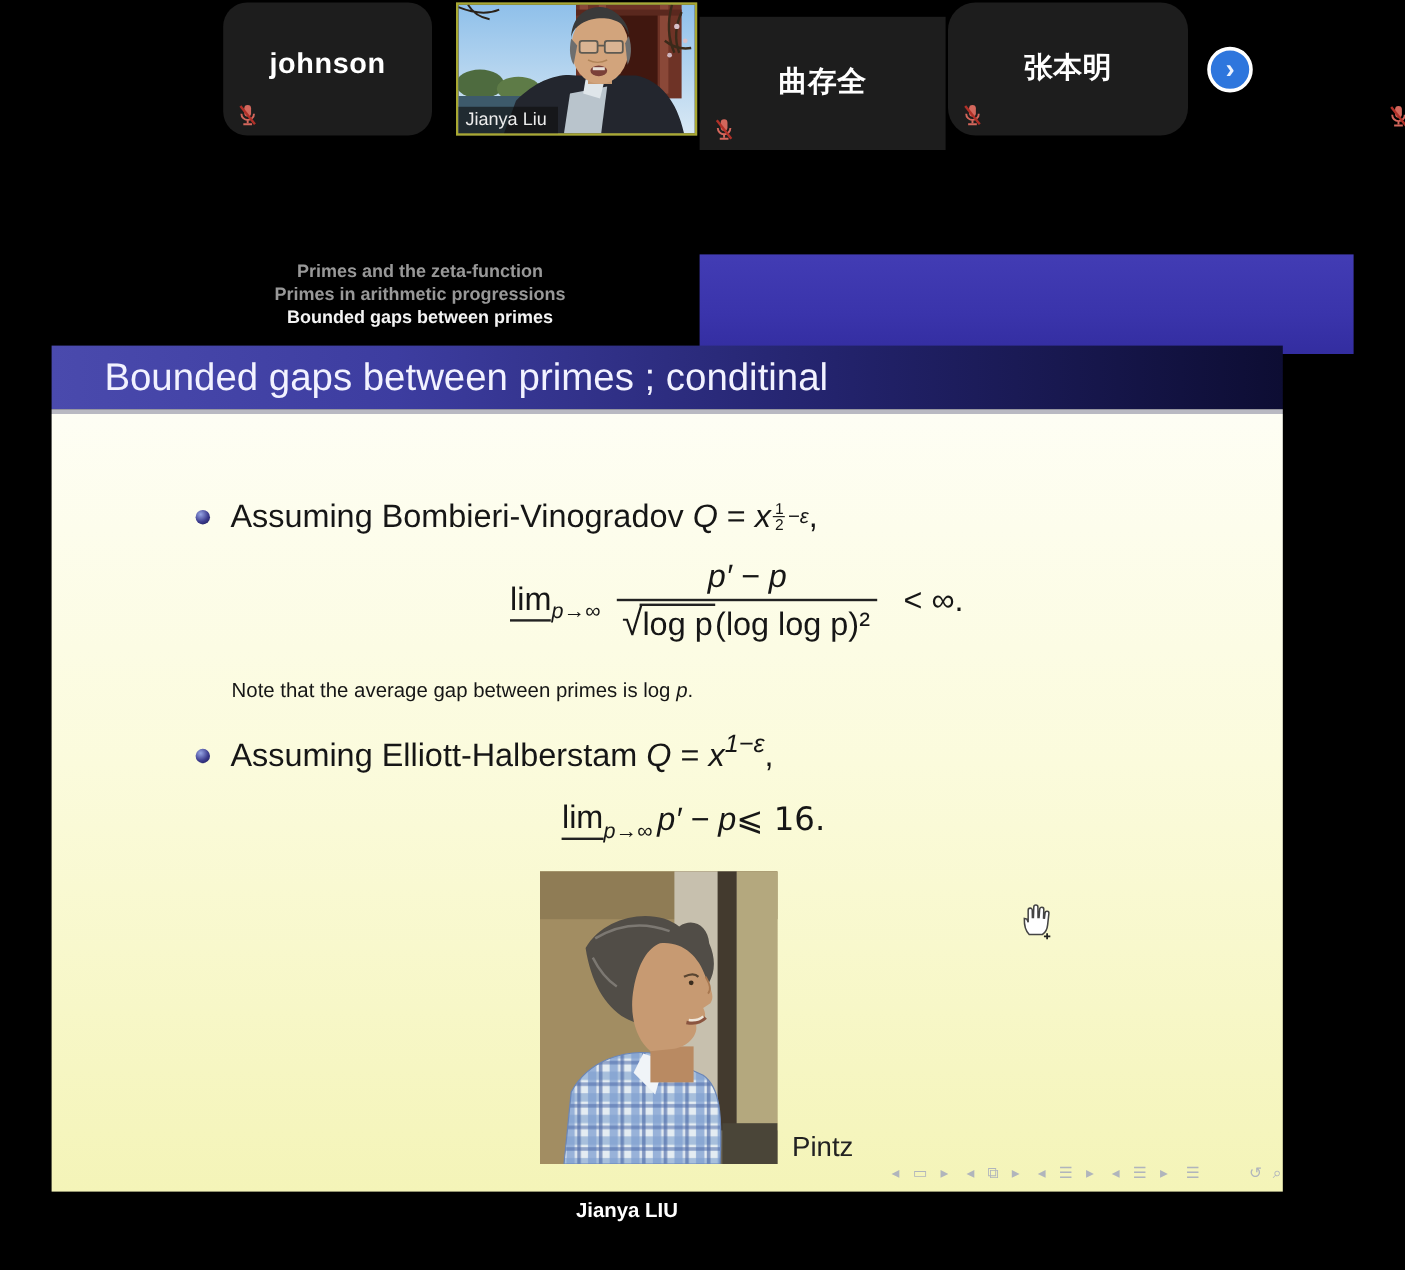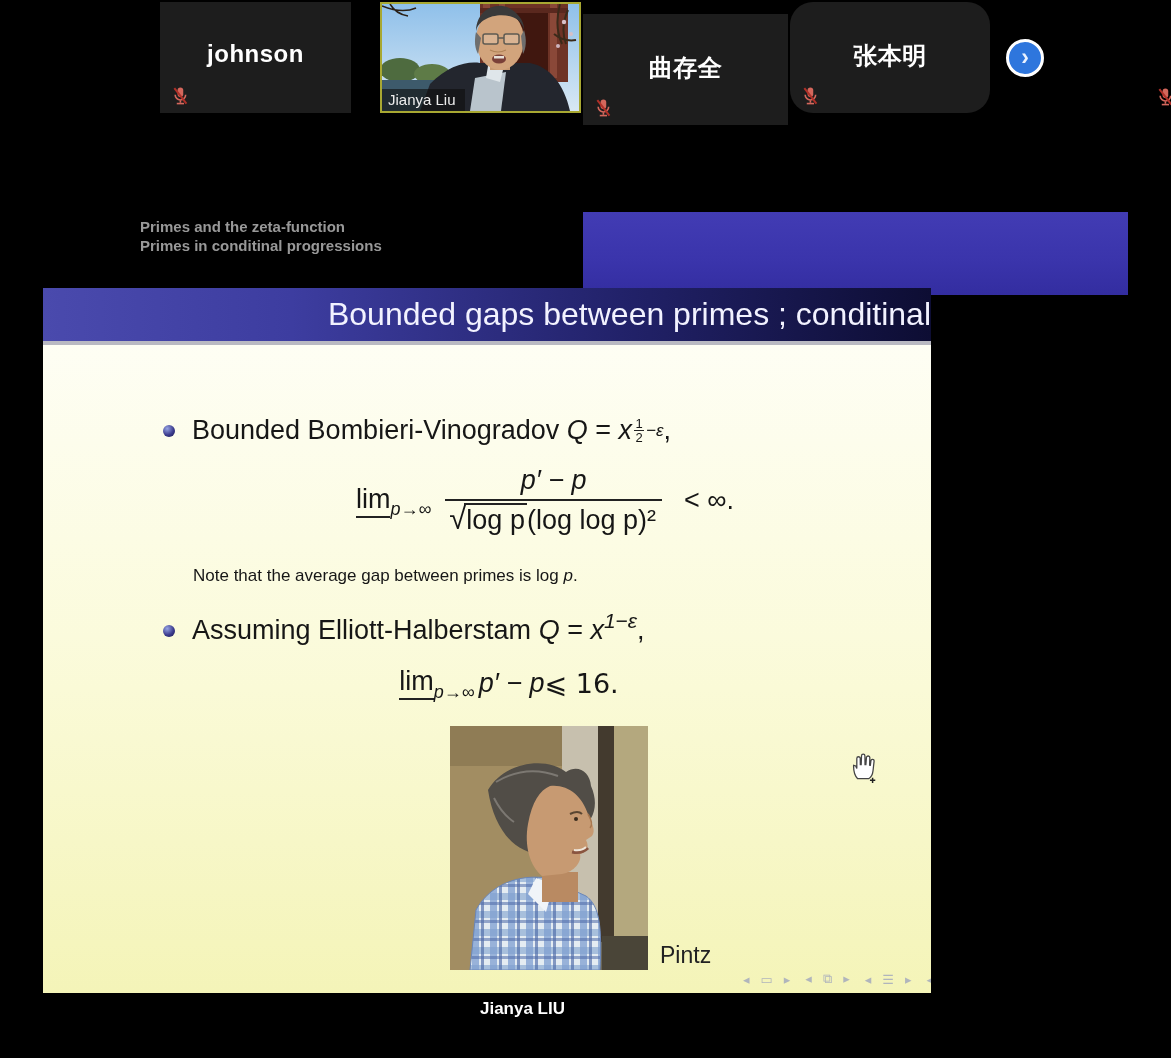"johnson" div.tile { border-radius: none -> 20px; left: 160px -> 186px; width: 191px -> 174px }
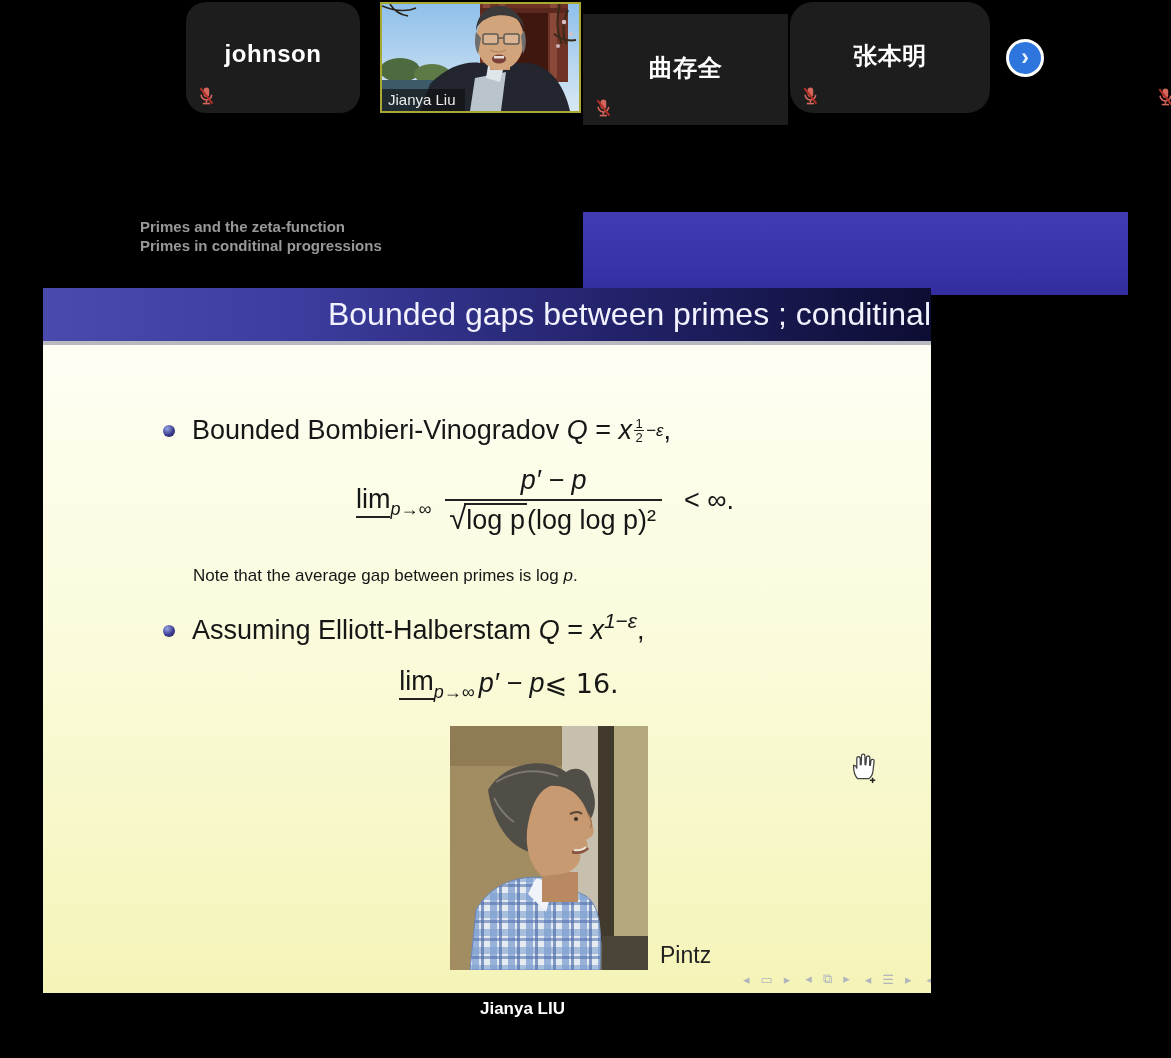"Primes and the zeta-function" .crumbs { text-align: left -> center }
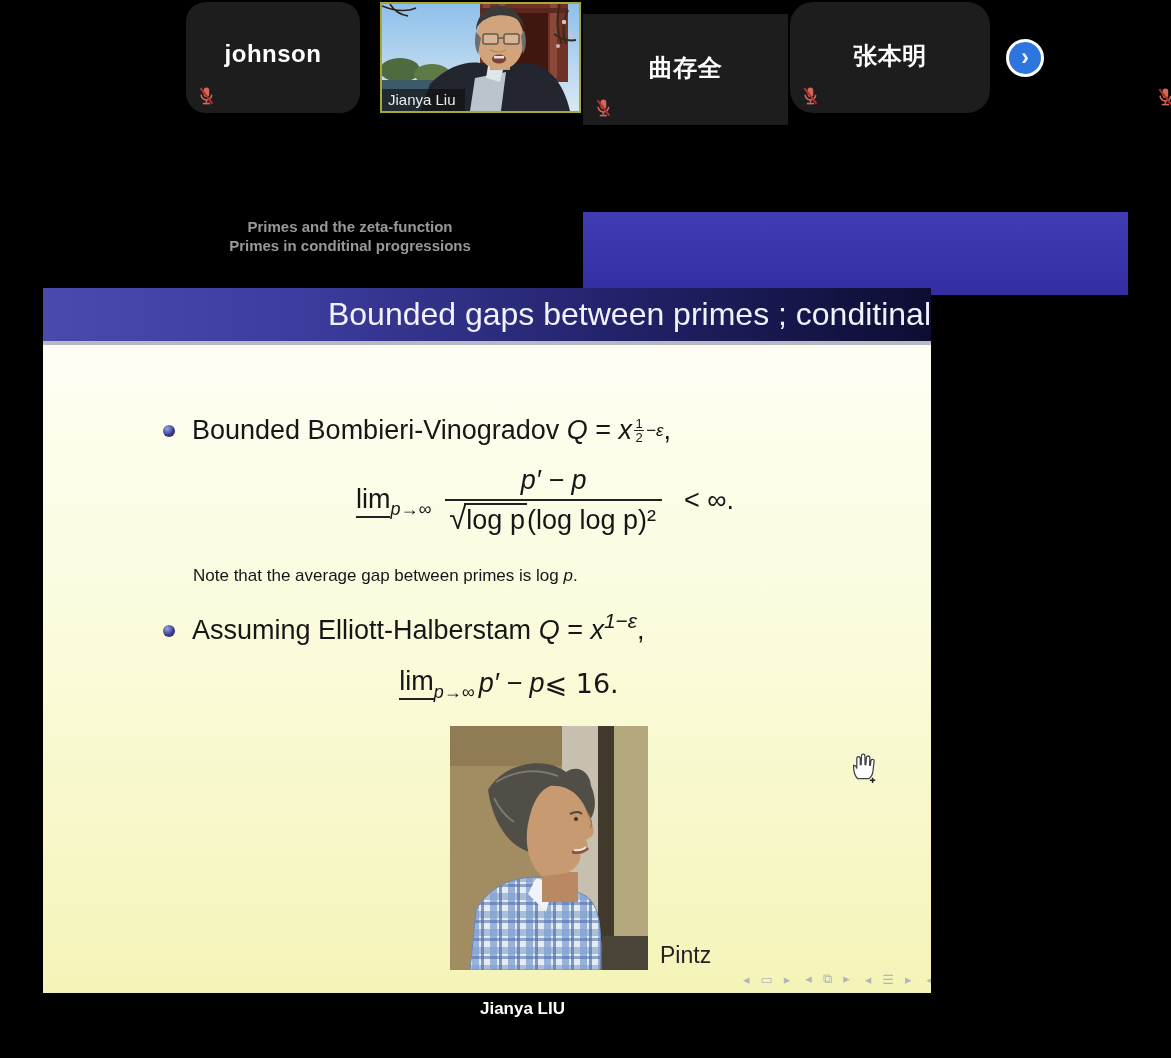"Primes in conditinal progressions" div.dim { text: conditinal -> arithmetic }
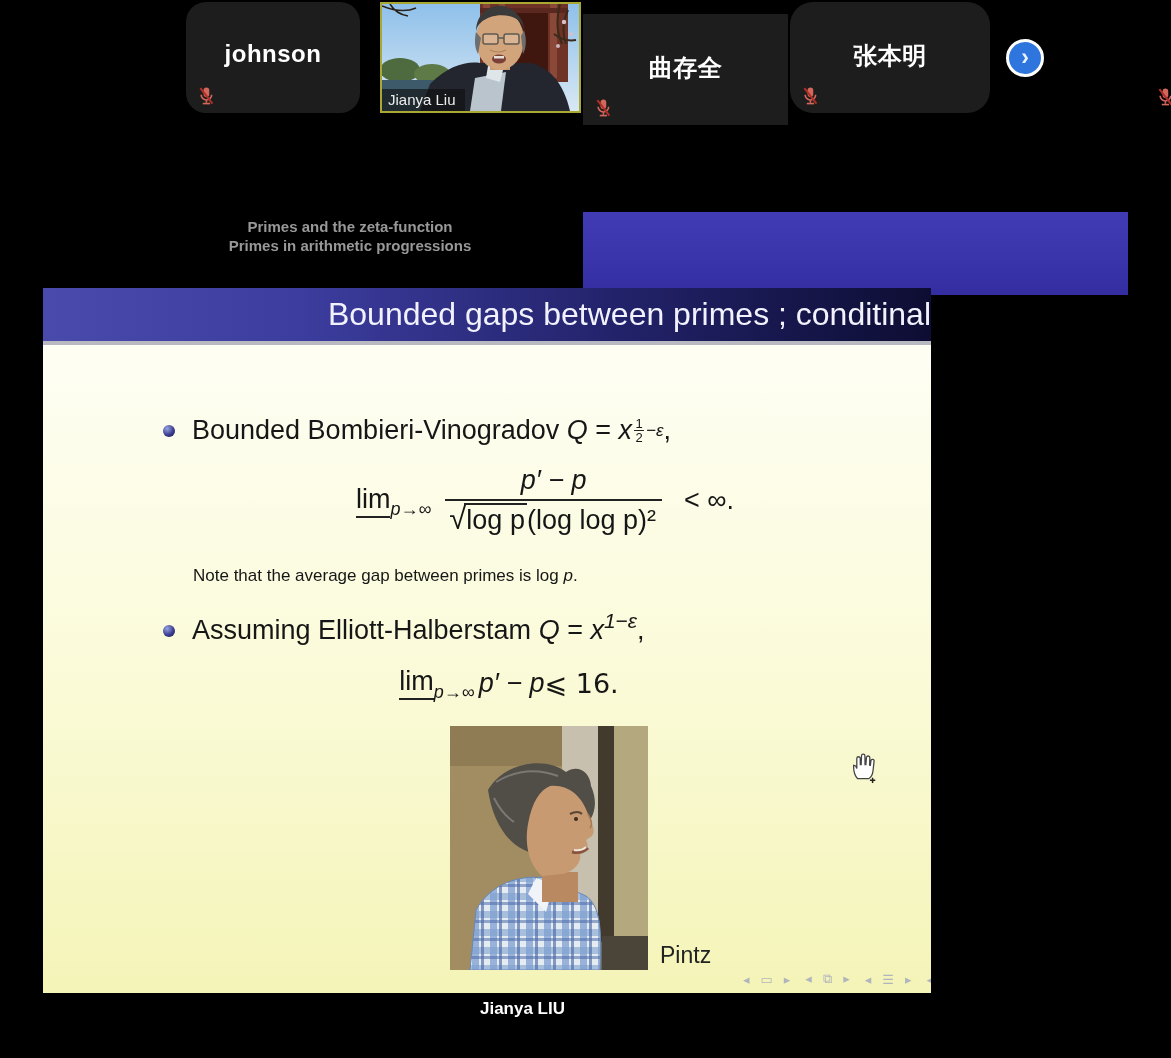"Bounded gaps between primes" div.cur { html: none -> <div>Bounded gaps between primes</div> }
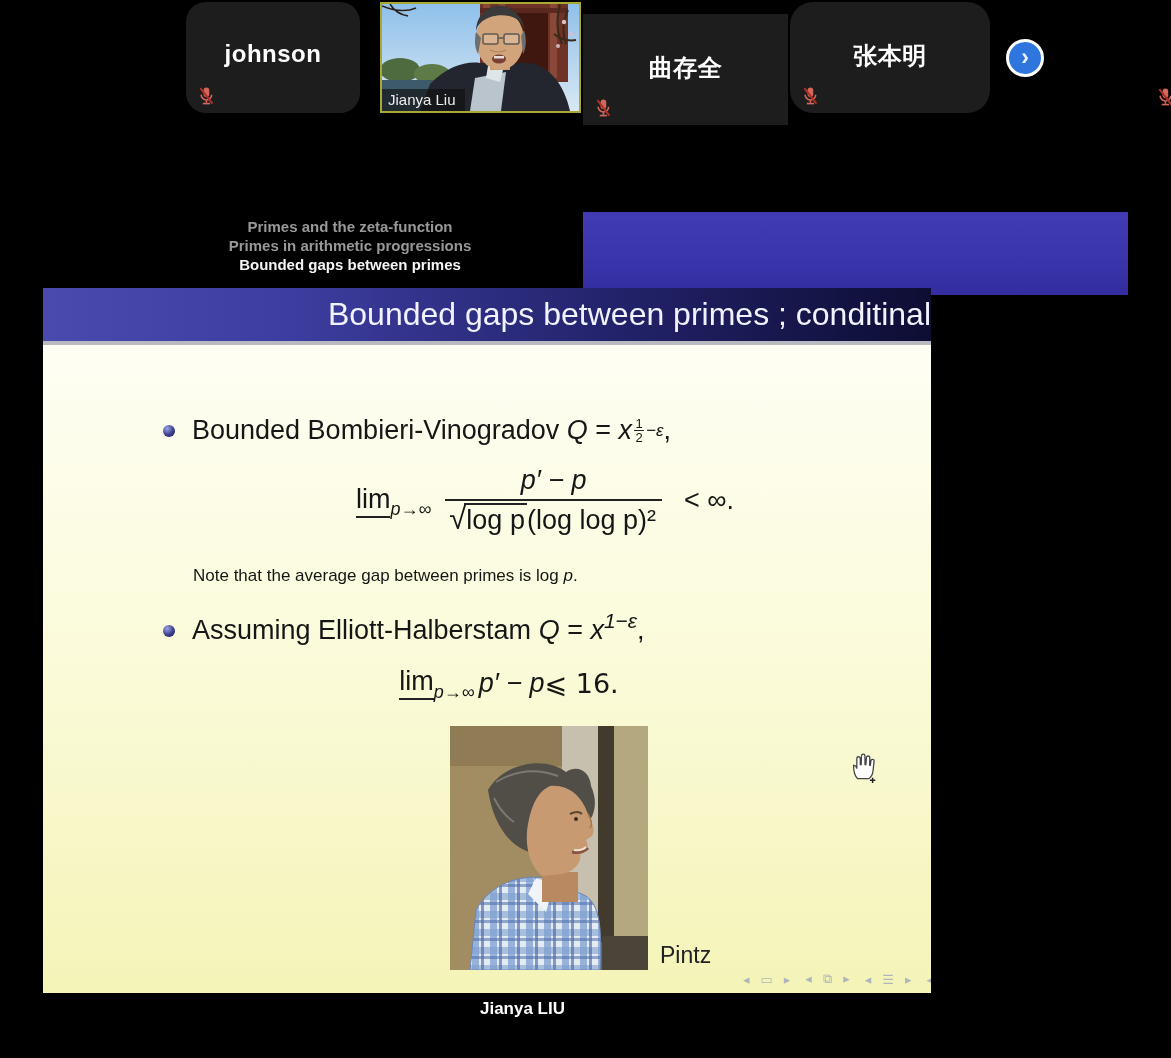"Bounded gaps between primes ;" .slide { text-align: right -> none; width: 888px -> 1026px }
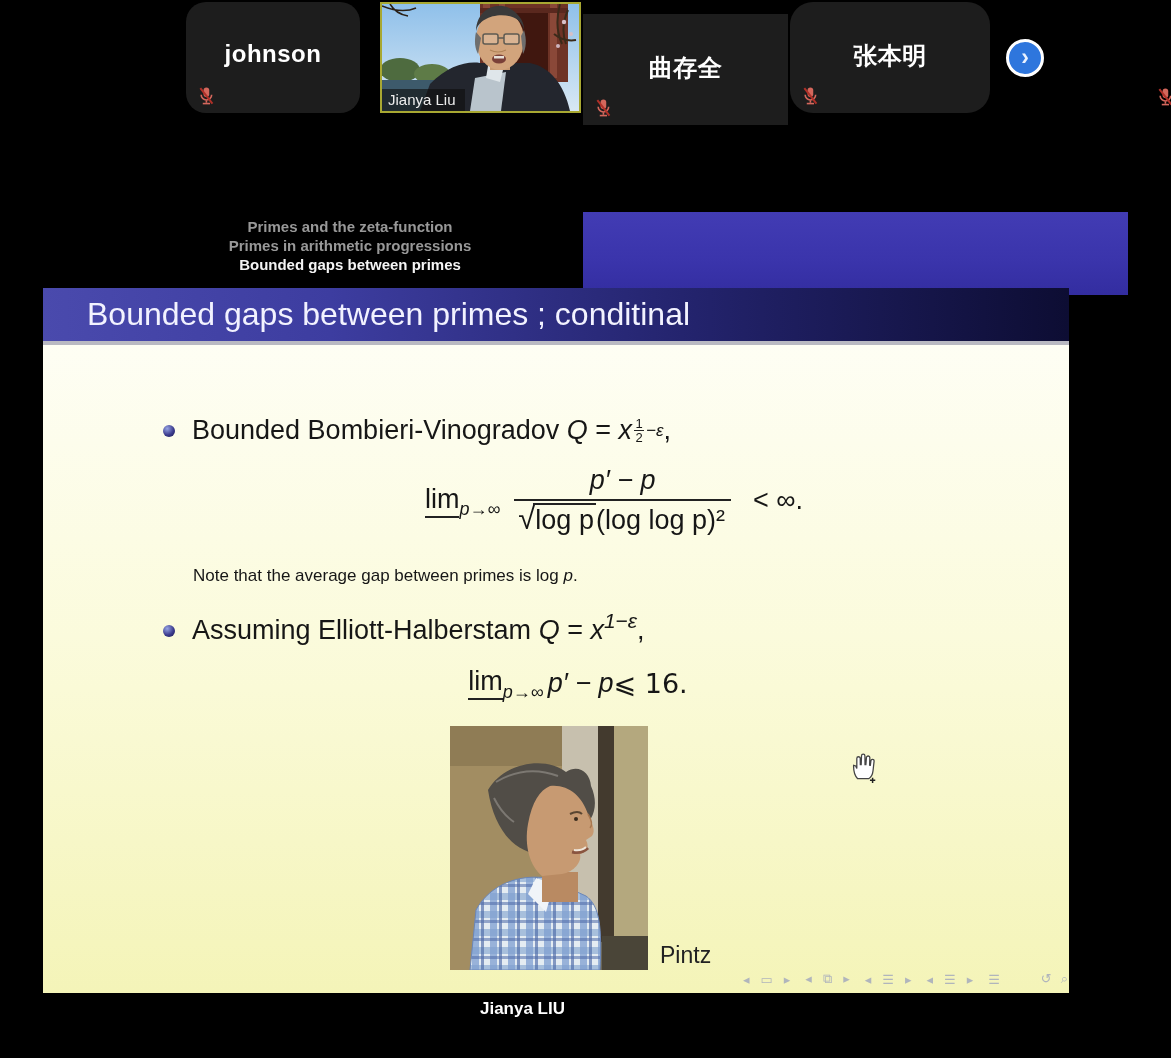"Bounded Bombieri-Vinogradov" span { text: Bounded -> Assuming }
